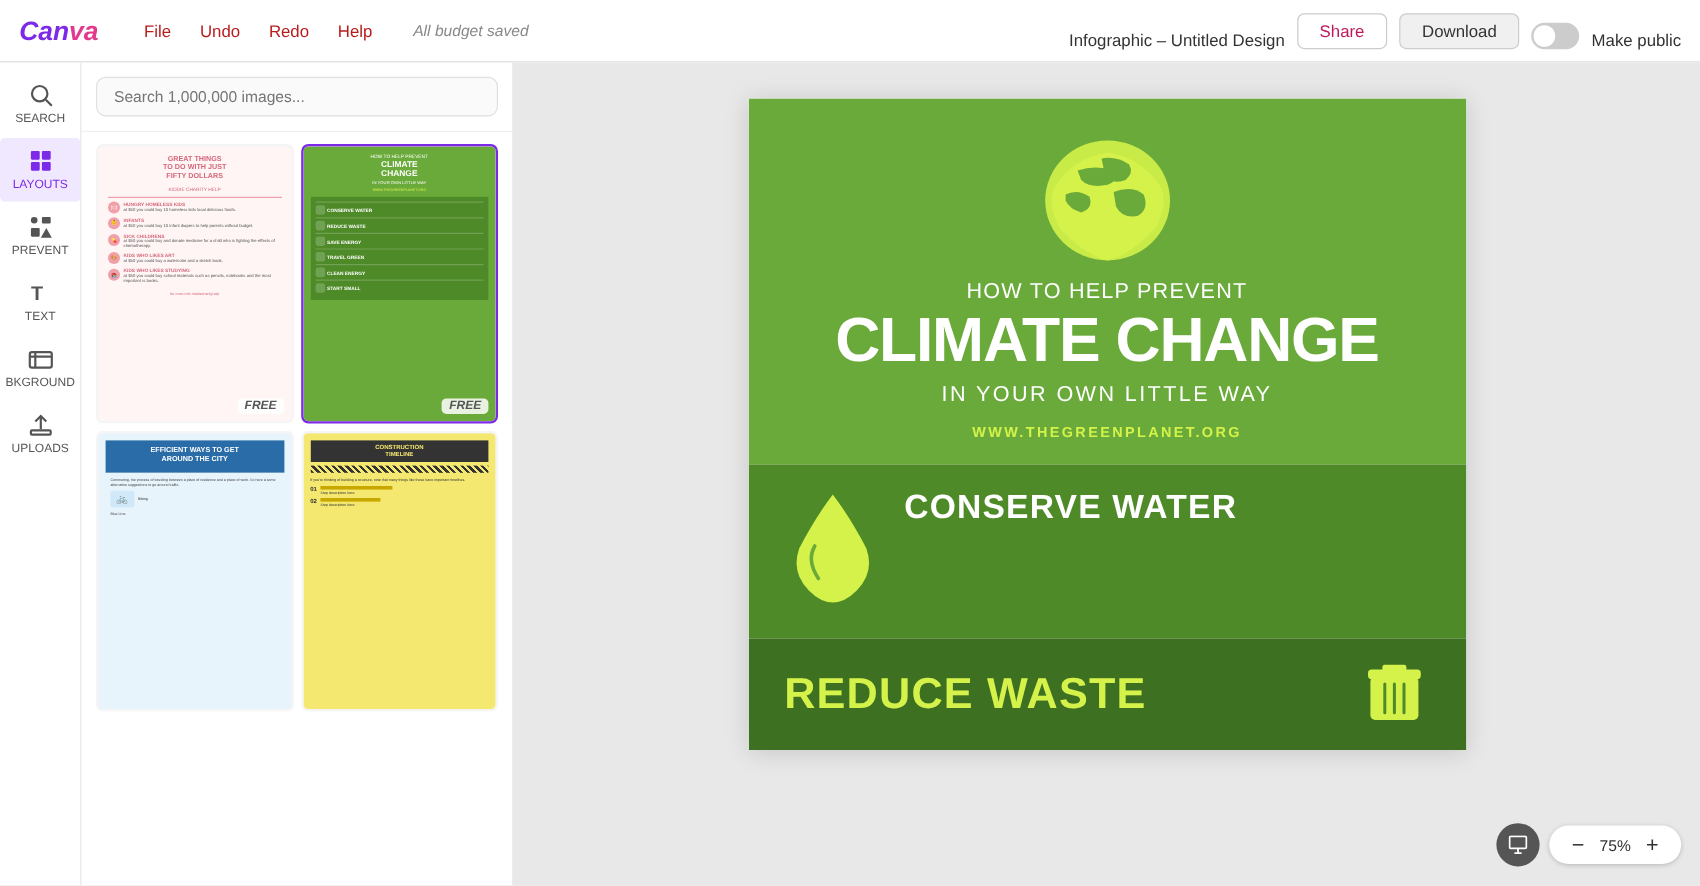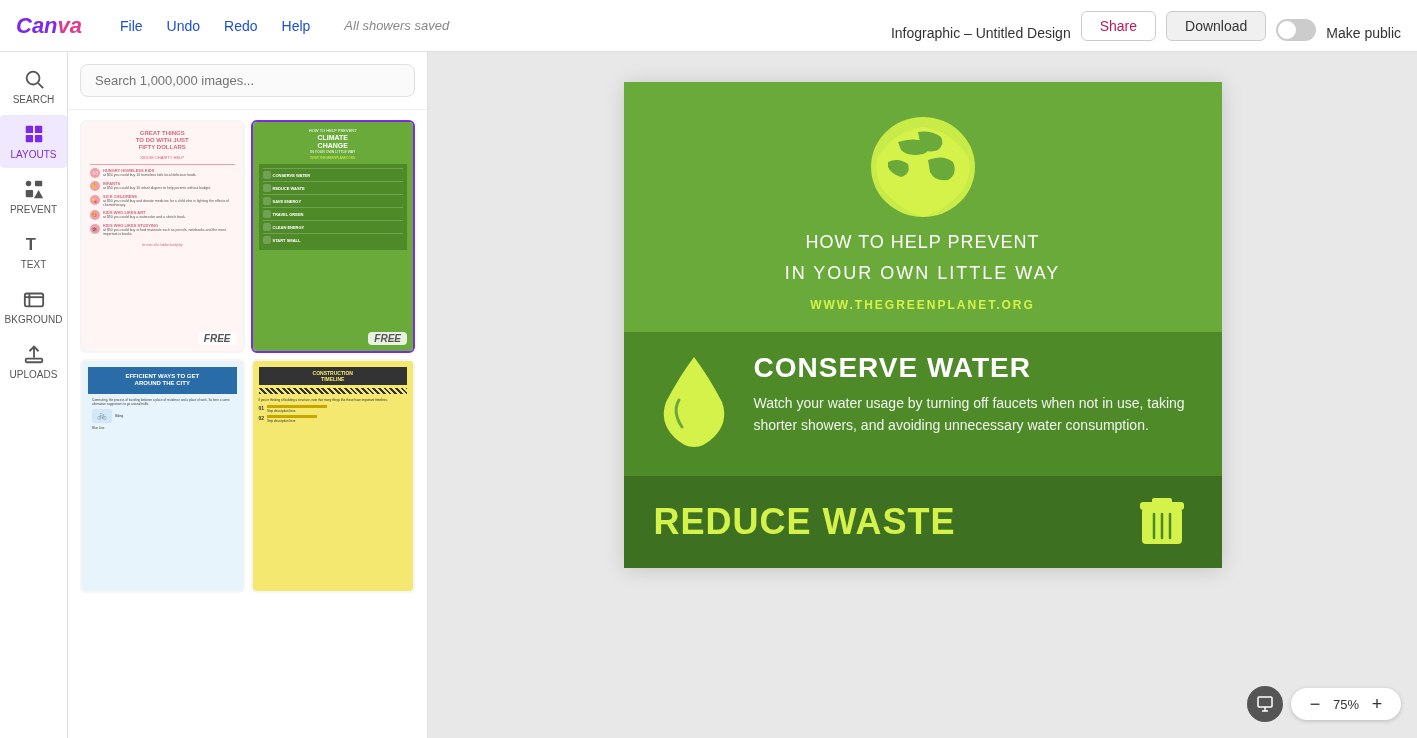"File" .topbar-menu-item { color: #1d4ed8 -> #b91c1c }
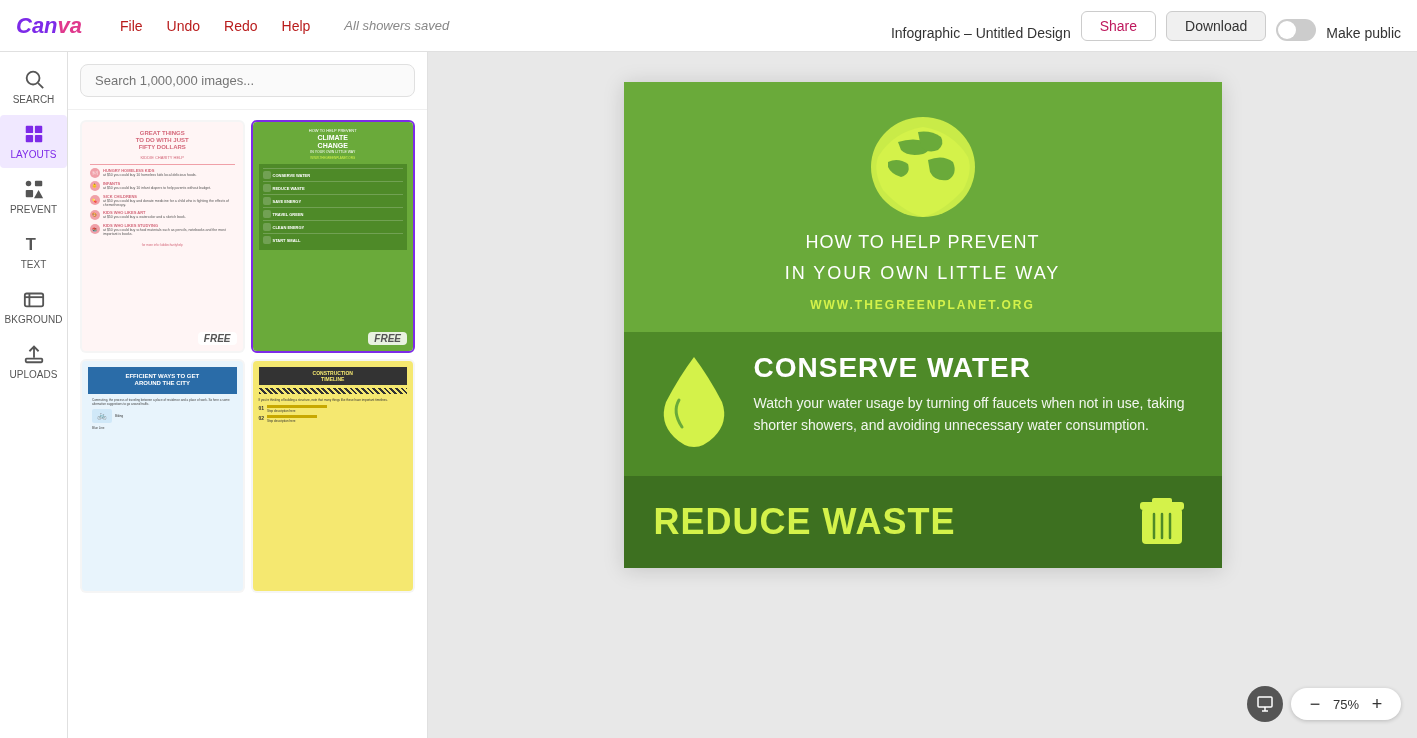"All showers saved" div.autosave { text: showers -> budget }
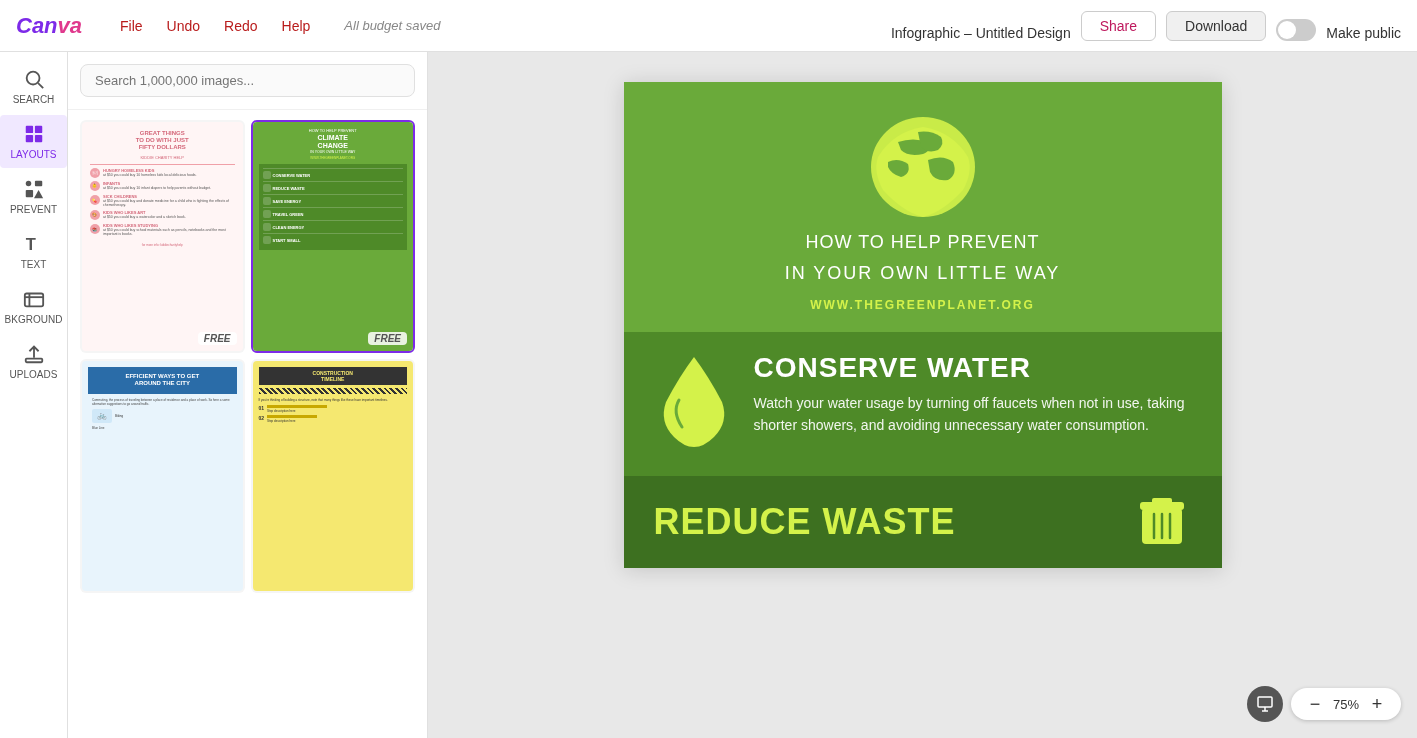"CLIMATE CHANGE" div.ig-climate-change { html: none -> <div>CLIMATE CHANGE</div> }
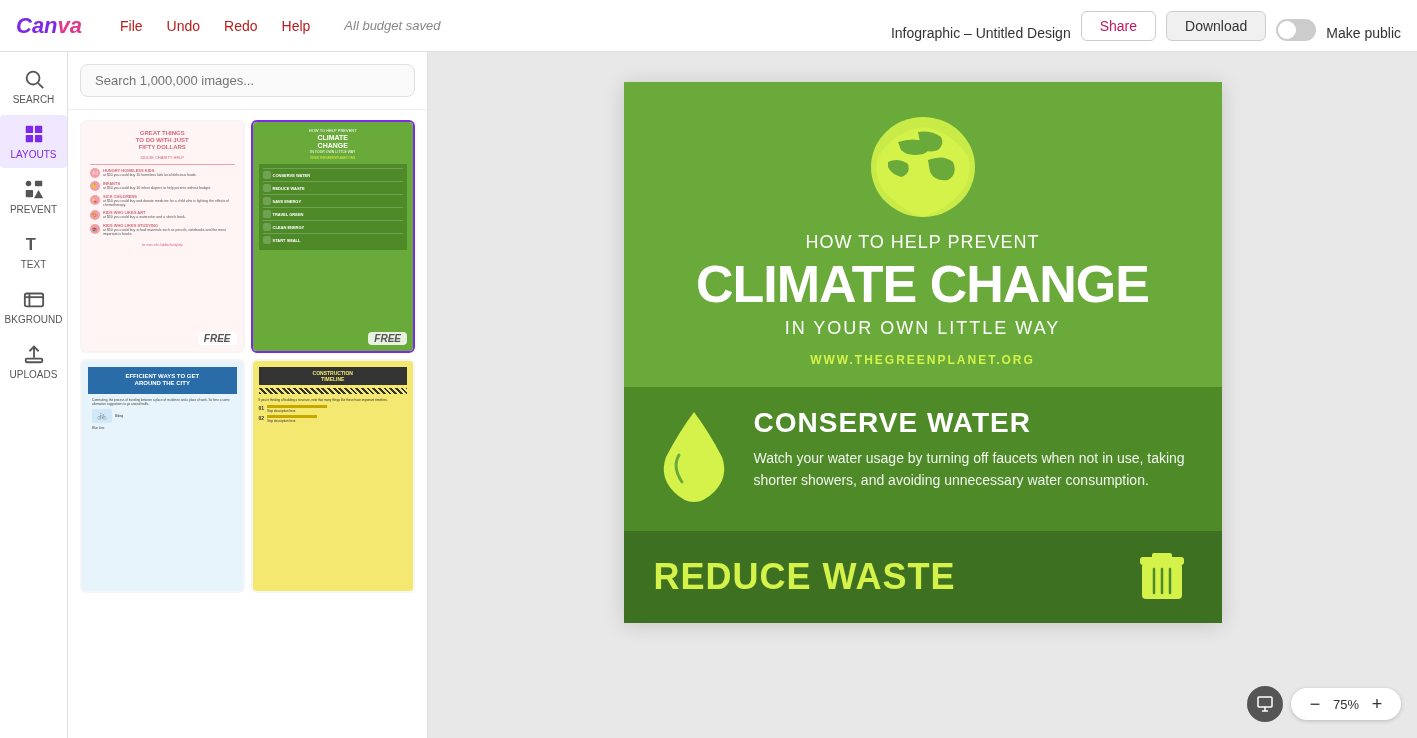"Watch your water usage by" div.ig-section-body { html: <div>Watch your water usage by turning off faucets when not in use, taking shorter showers, and avoiding unnecessary water consumption.</div> -> none }
